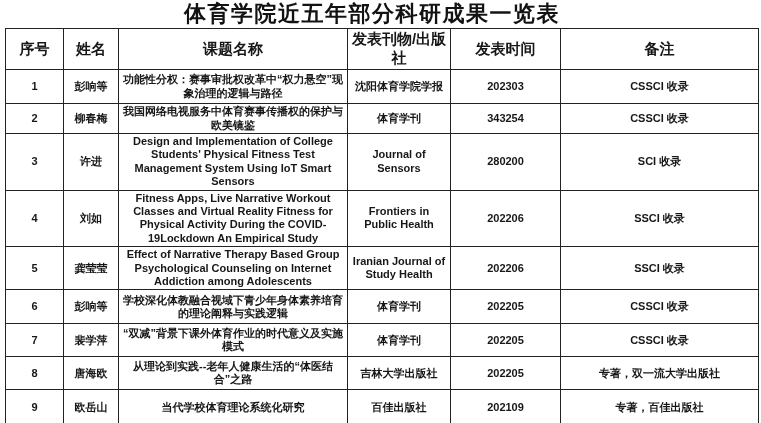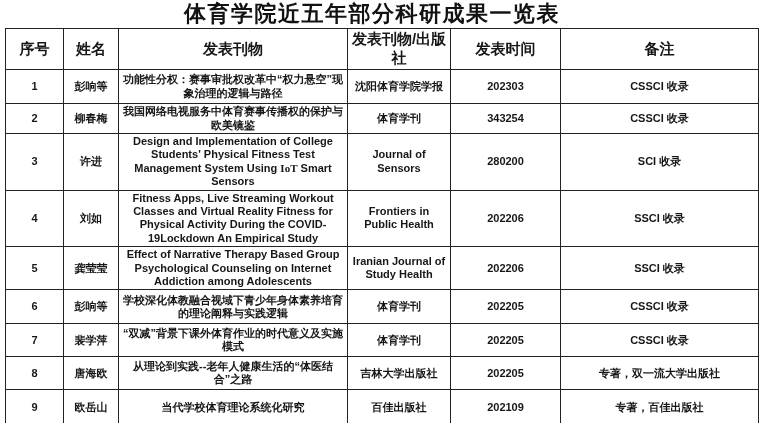"发表刊物" th { text: 发表刊物 -> 课题名称 }
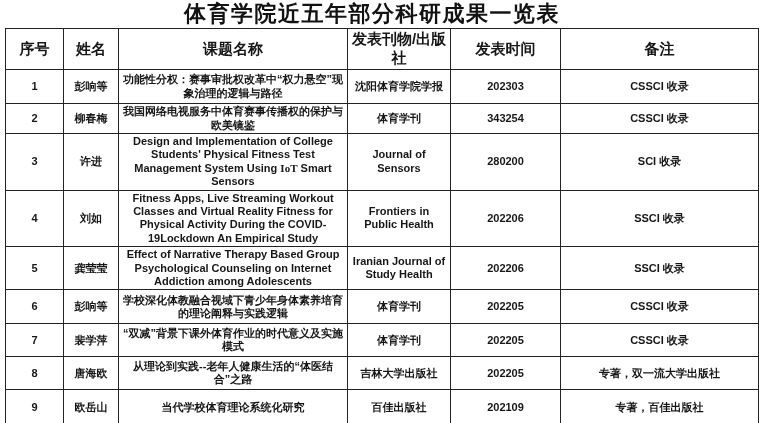"IoT" .spell-mark { font-family: Liberation Serif, serif -> none }
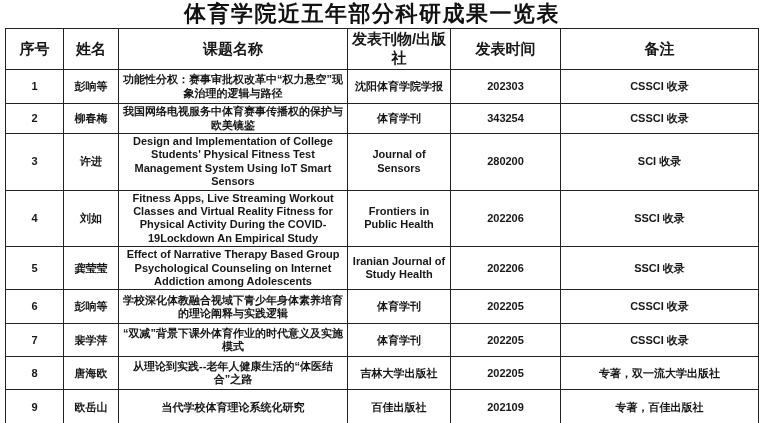"Fitness Apps, Live Streaming Workout" td { text: Streaming -> Narrative }
